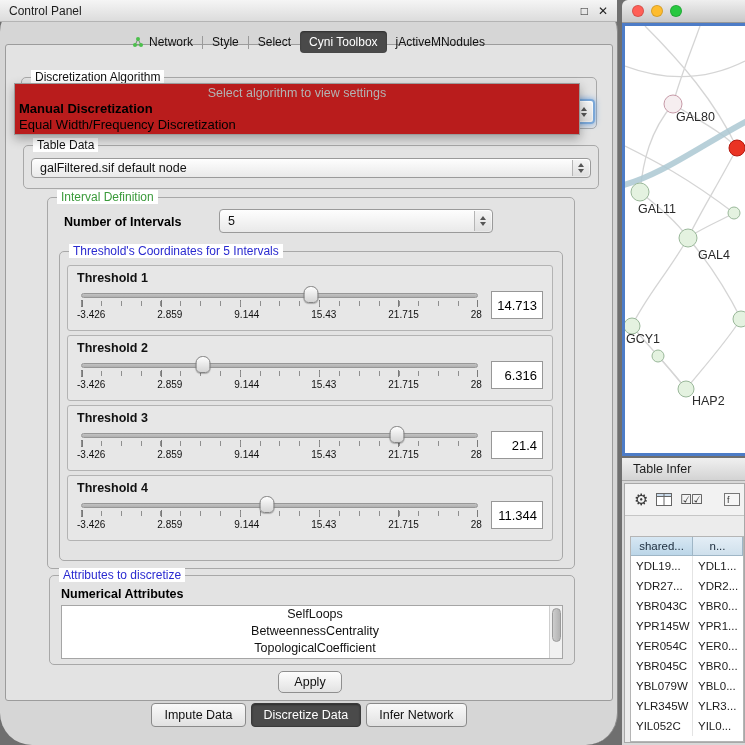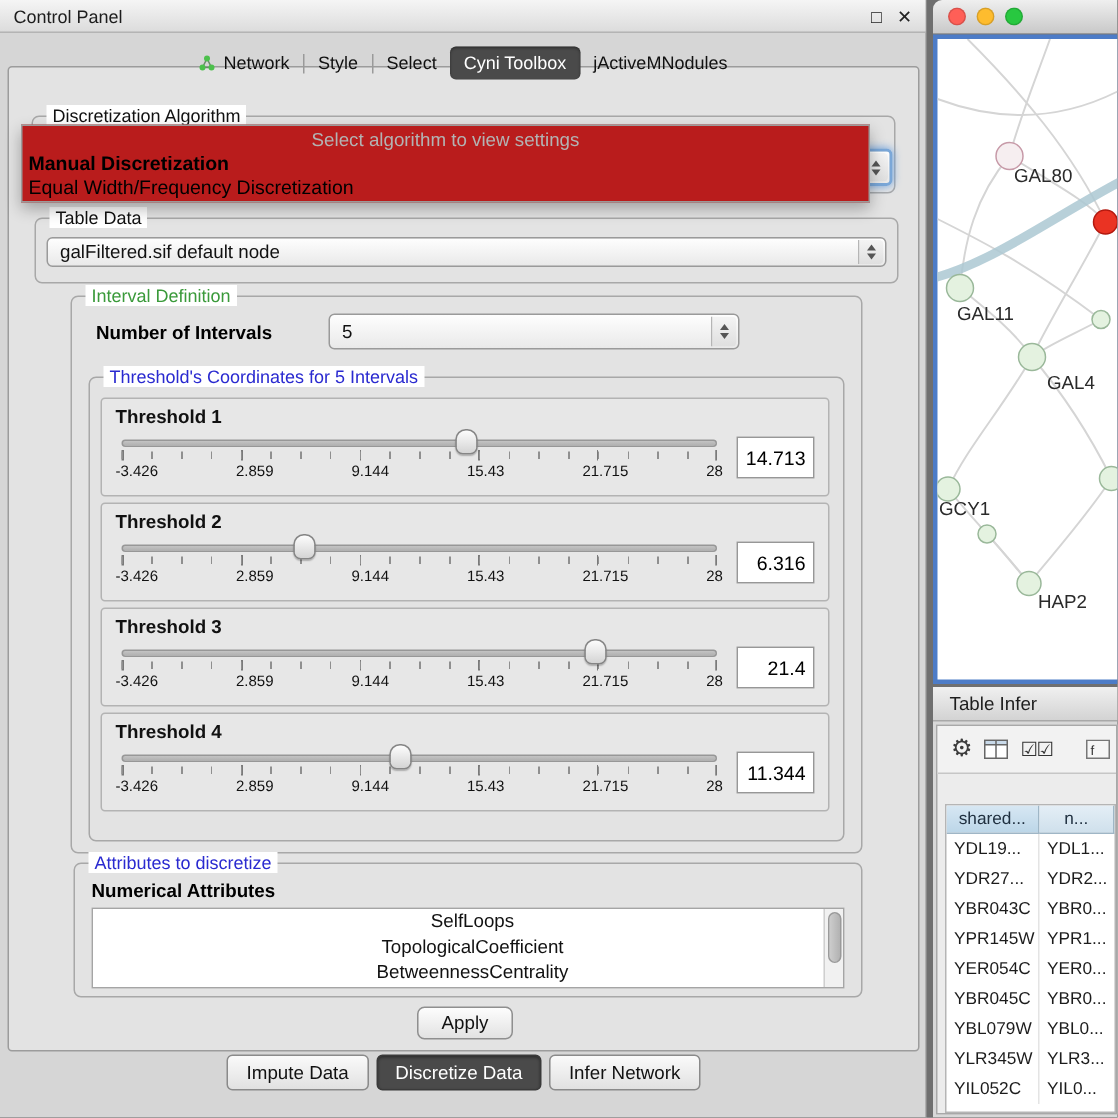"Control Panel" .left-panel { border-radius: none -> 32px }
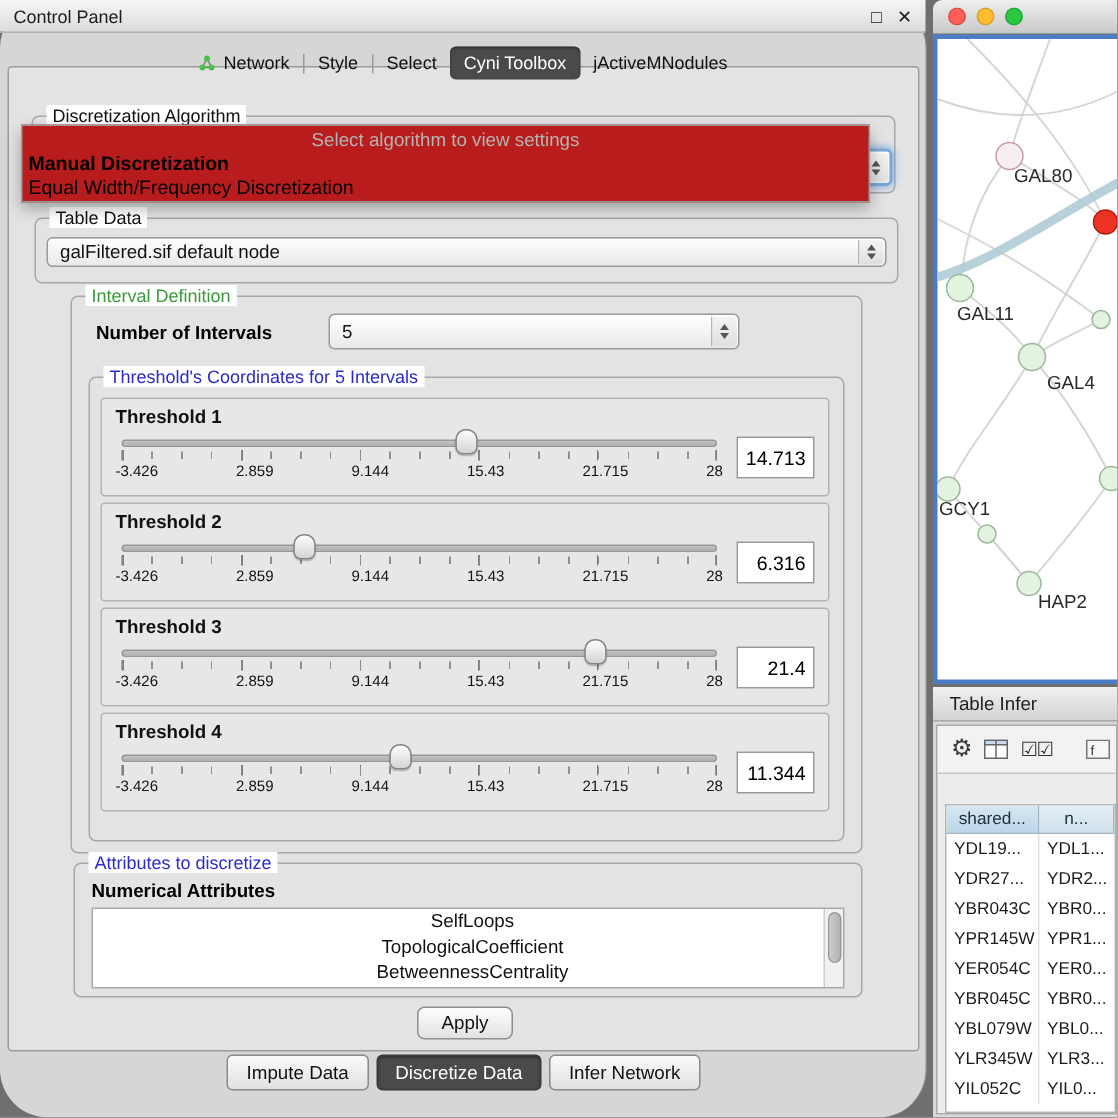"TopologicalCoefficient" div.list-item { order: before "BetweennessCentrality" -> after "BetweennessCentrality" }
